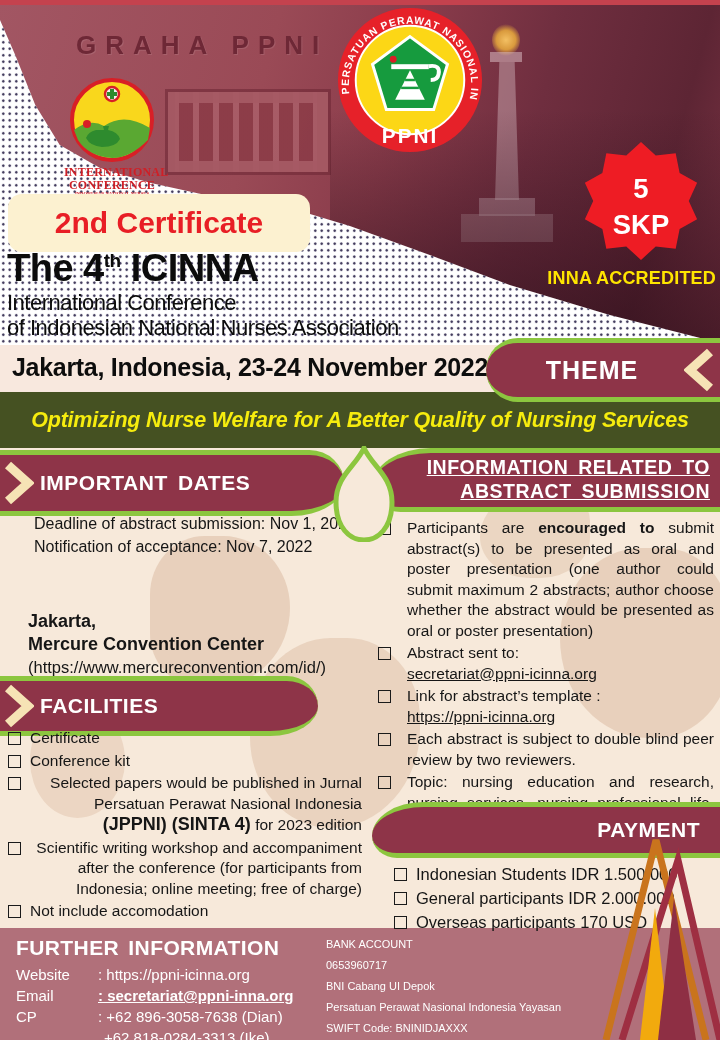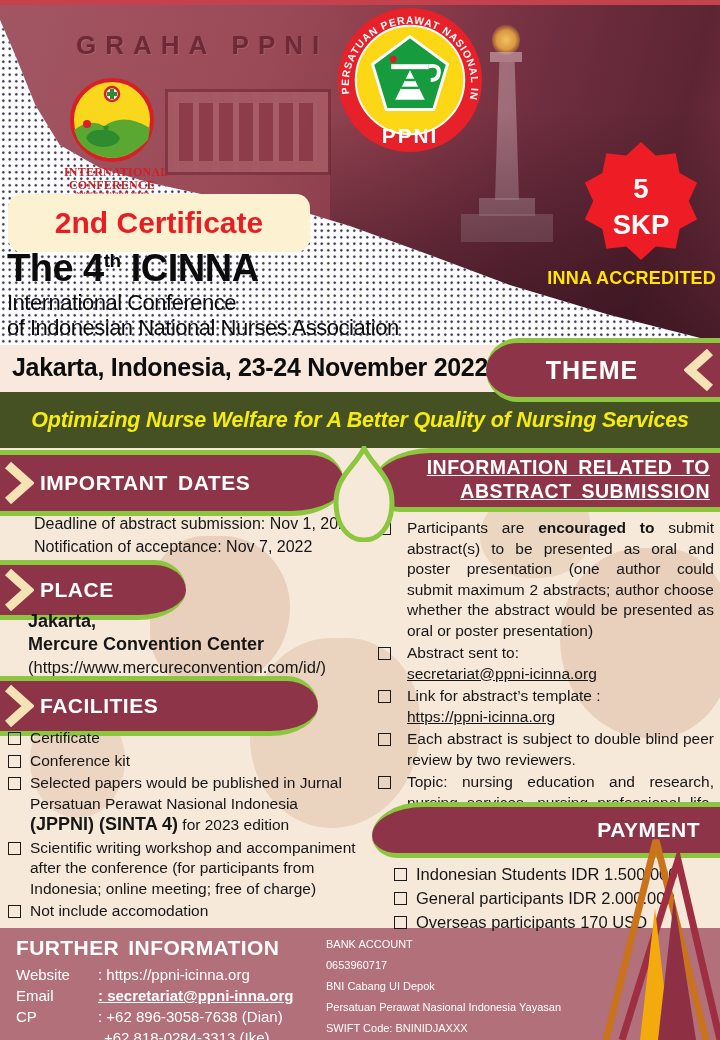"PLACE" div.banner { html: <div> <svg> <polyline></polyline> </svg> <span>PLACE</span> </div> -> none }
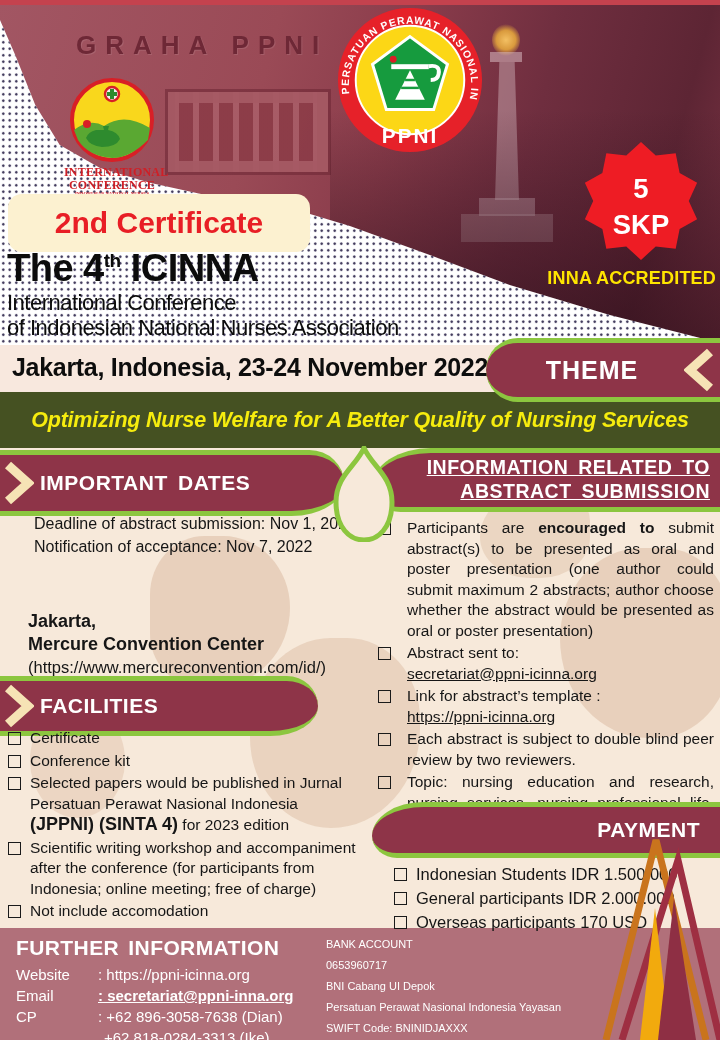"Certificate" .list { text-align: none -> right }
